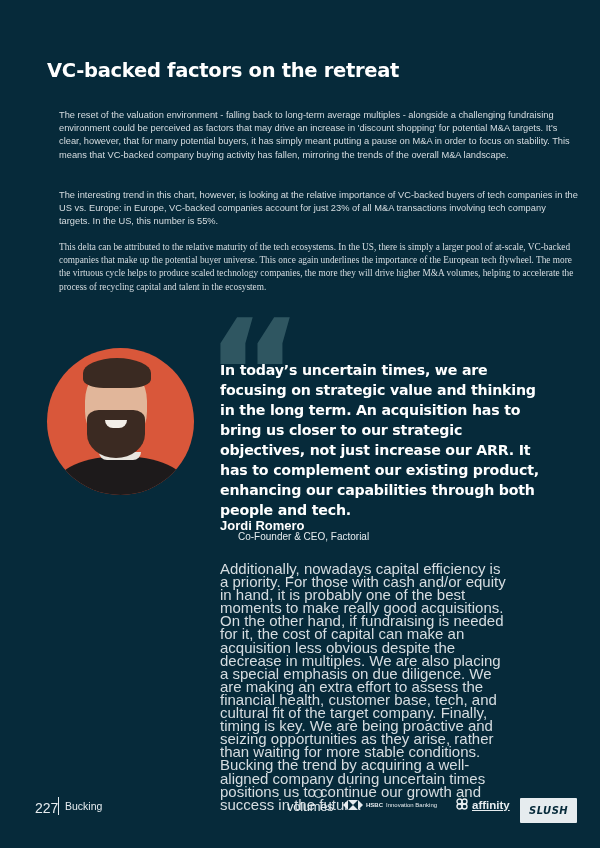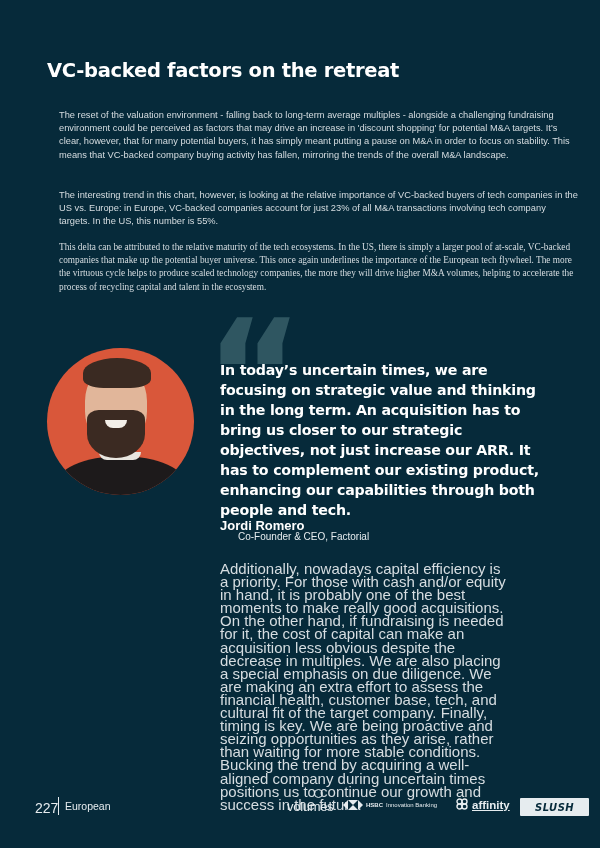"European" span.section-name { text: European -> Bucking }
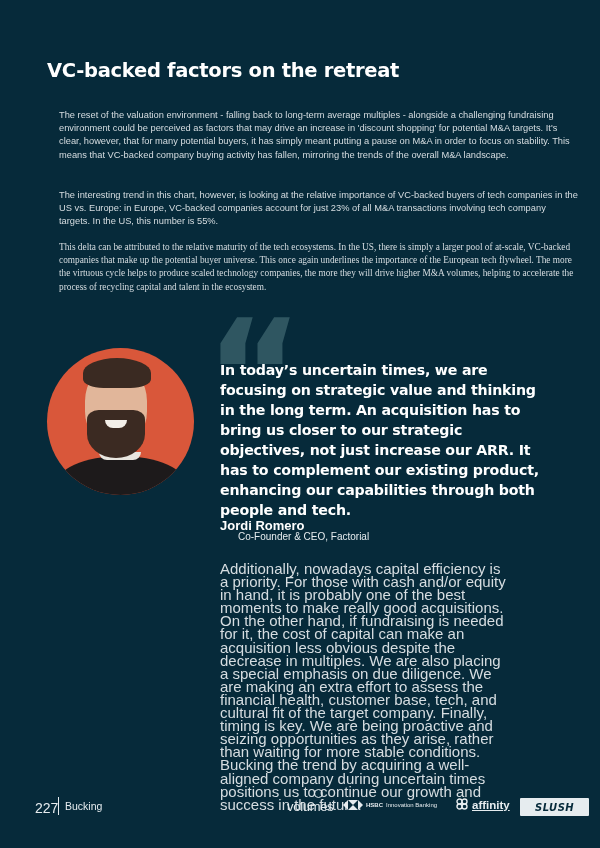"SLUSH" .logo-slush { height: 18px -> 25px; padding: 0 15px -> 0 9px }
